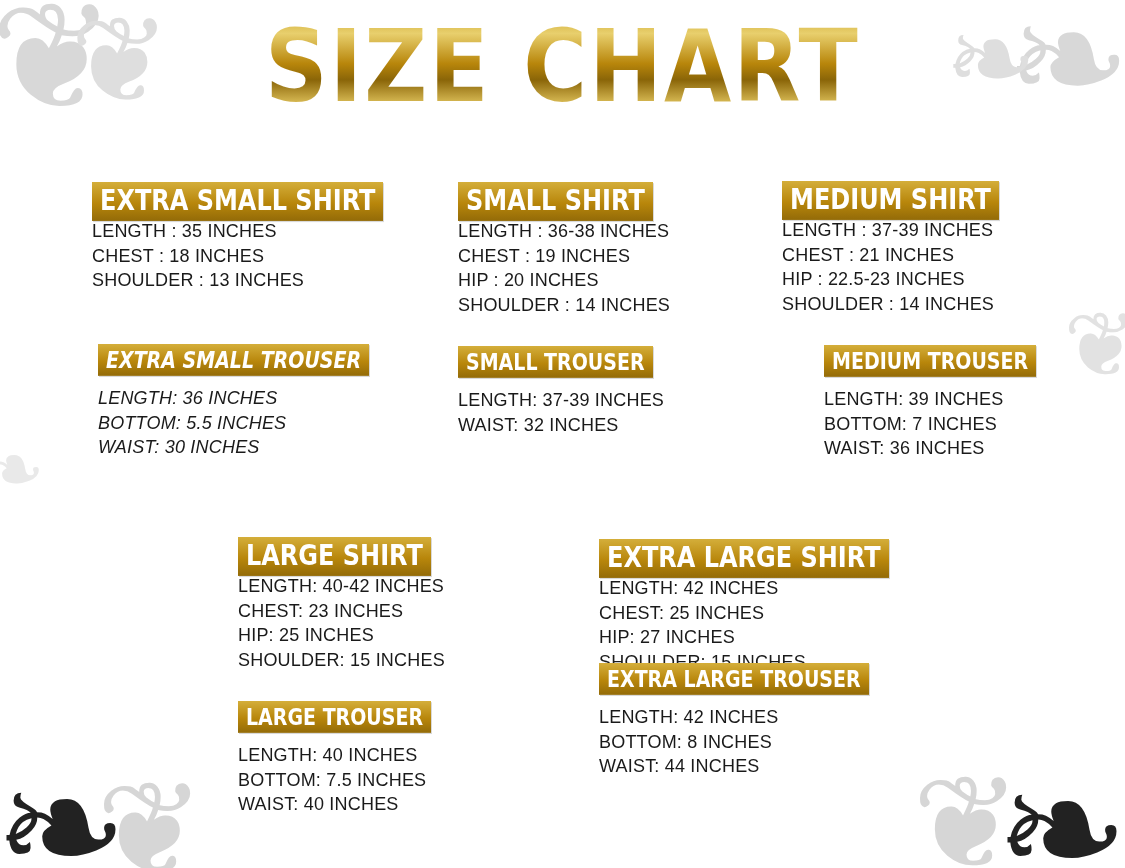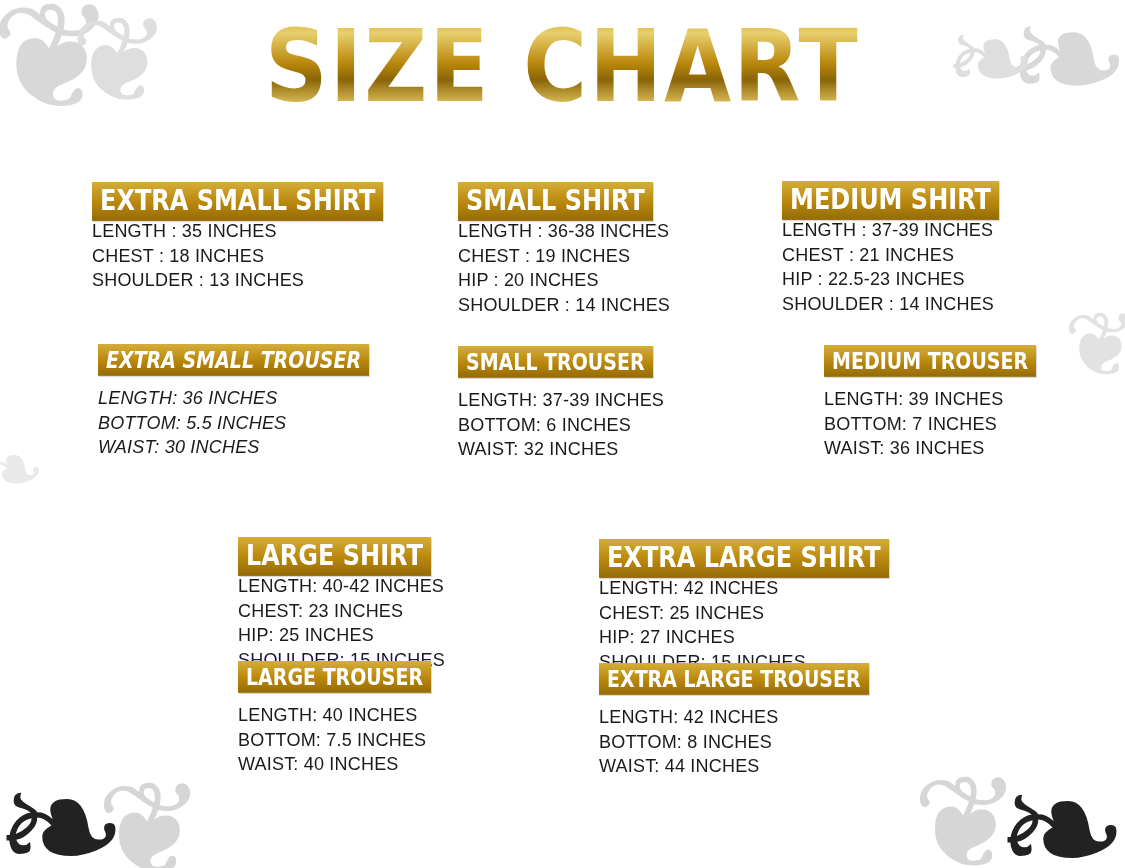"BOTTOM: 6 INCHES" span.line { html: <span>BOTTOM: 6 INCHES</span> -> none }
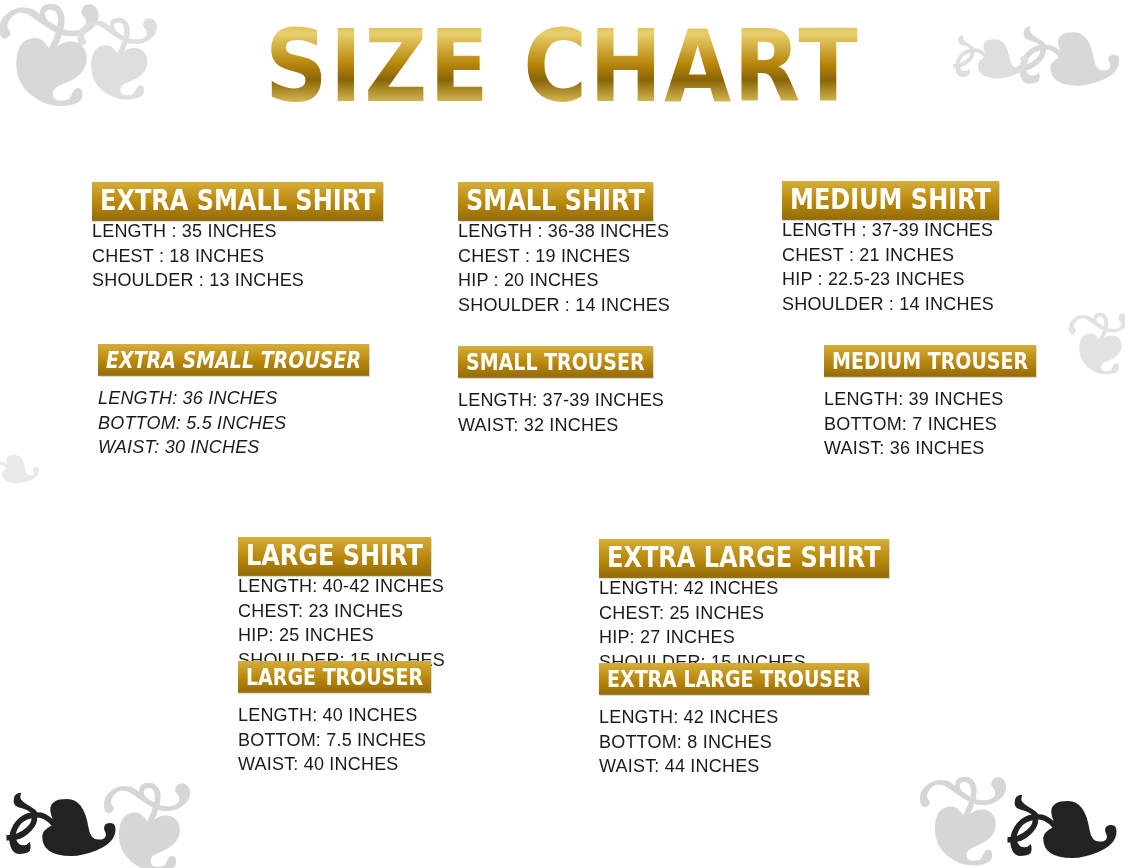"LARGE TROUSER" div.block { top: 661px -> 701px }
